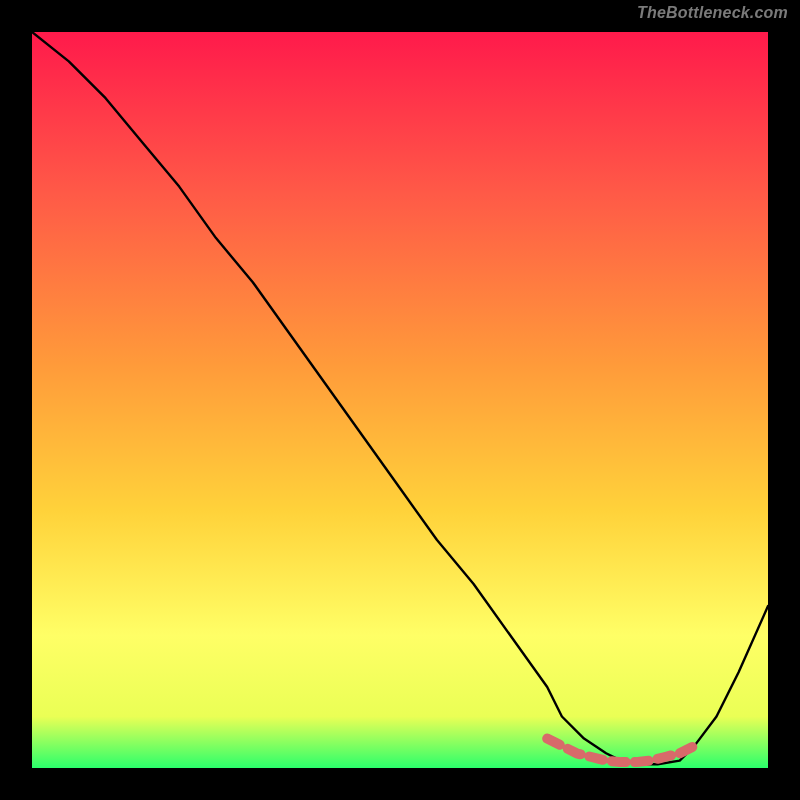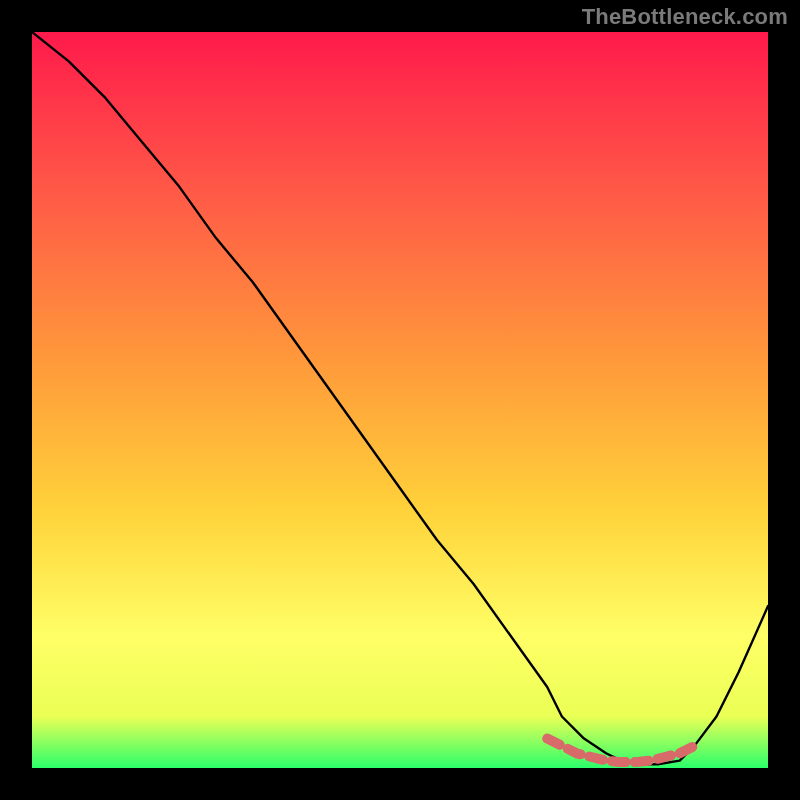"TheBottleneck.com" .watermark { font-size: 22px -> 16px; font-style: none -> italic }
